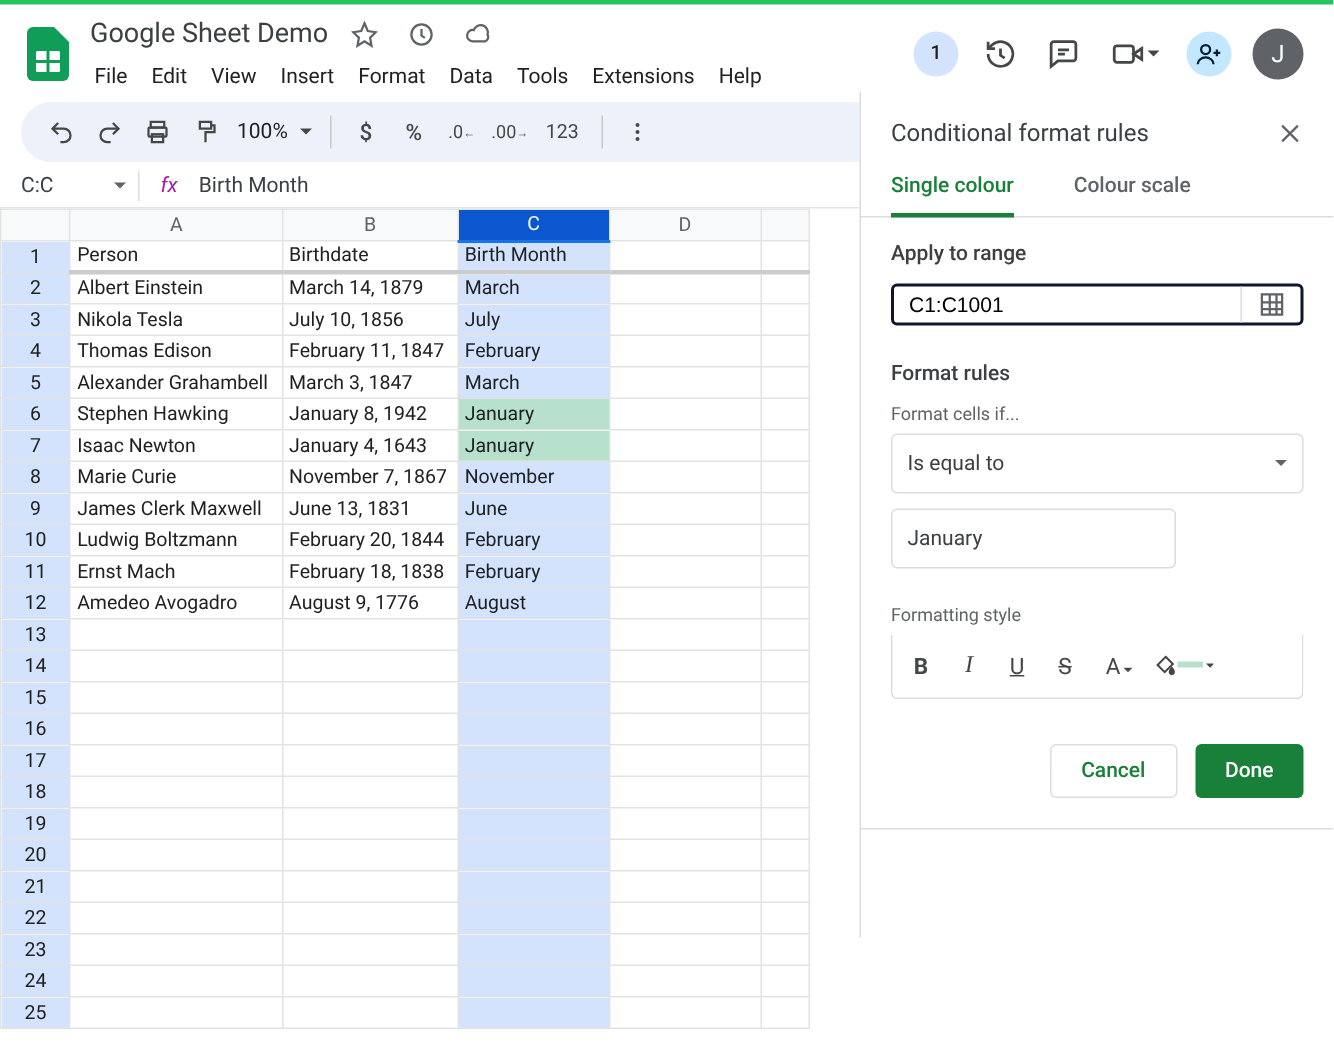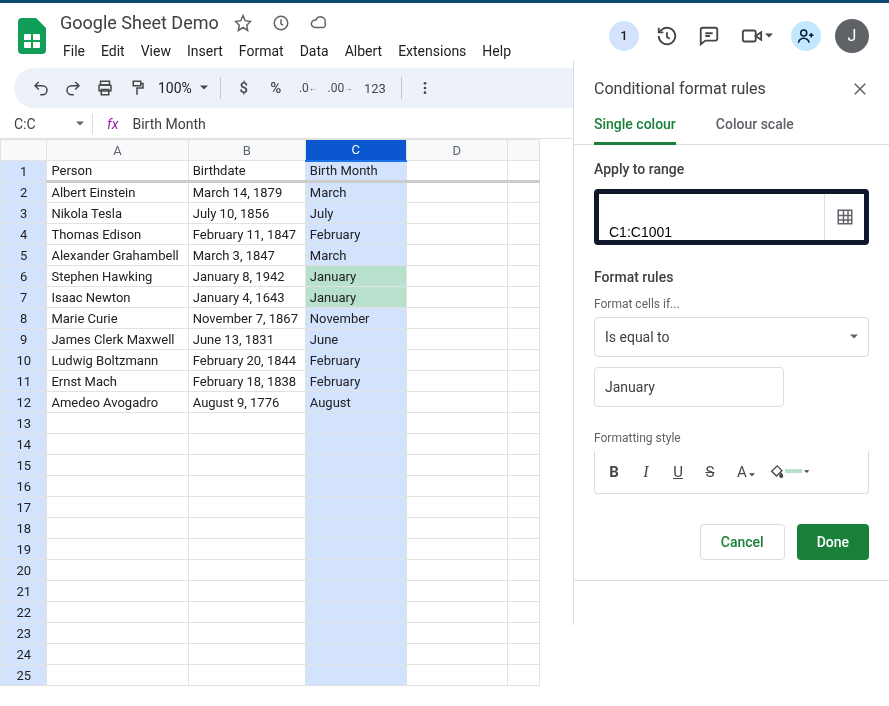"Google Sheet Demo" .topbar { border-top: 3px solid #0c4a6e -> 3px solid #22c55e }
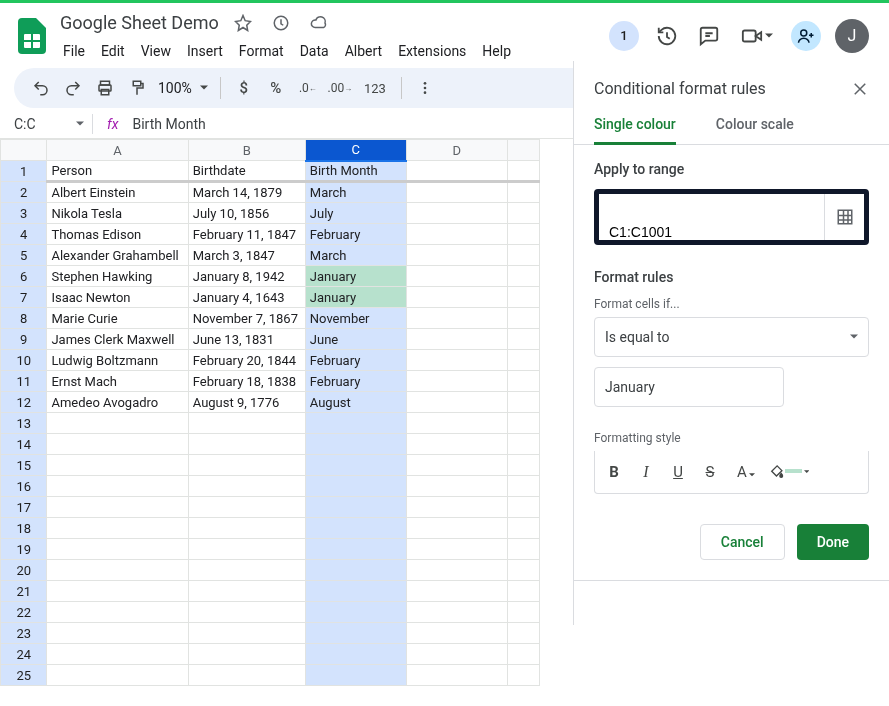"Albert" span { text: Albert -> Tools }
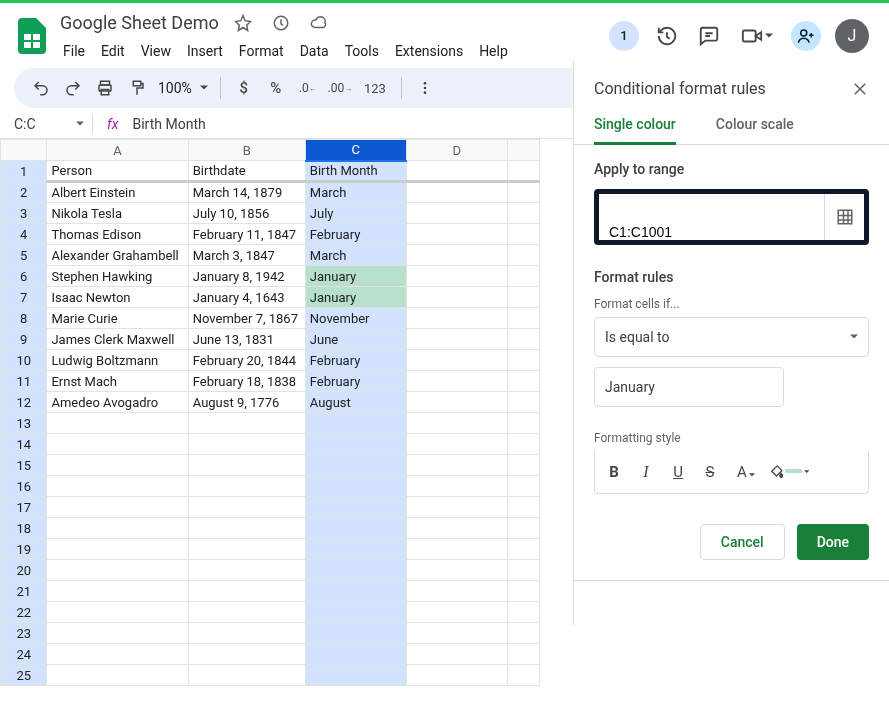"C1:C1001" .range-box { align-items: flex-end -> center; border: 5px solid #0f172a -> 2px solid #0f172a; height: 56px -> 28px }
